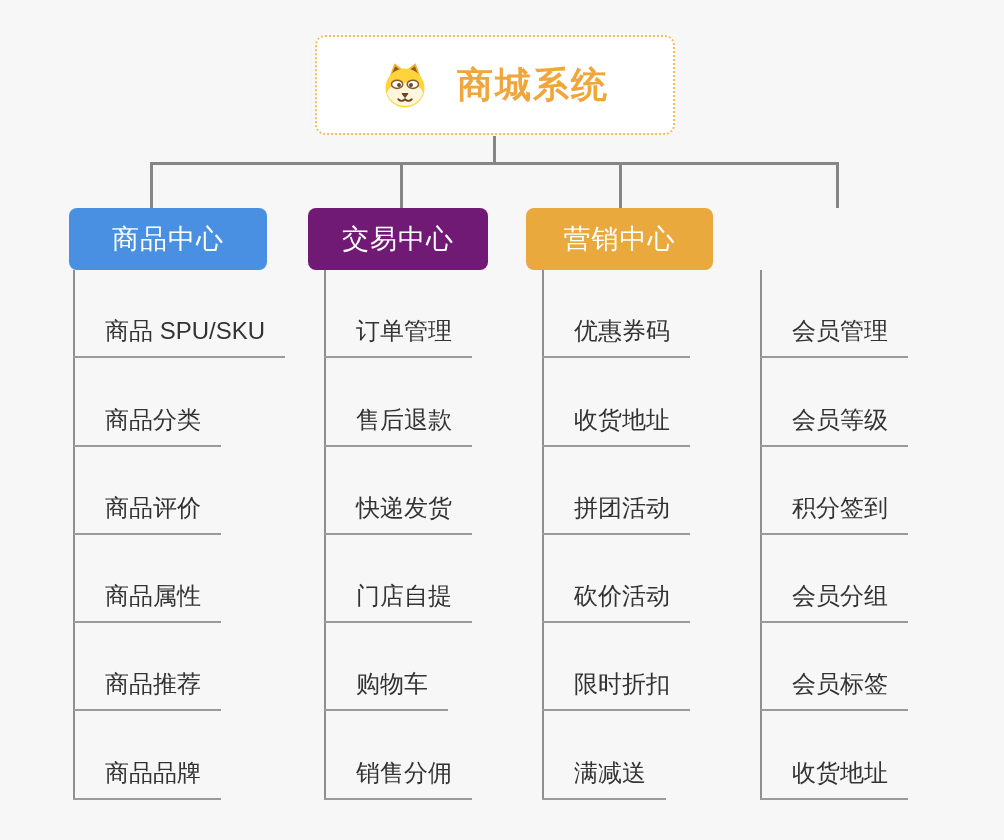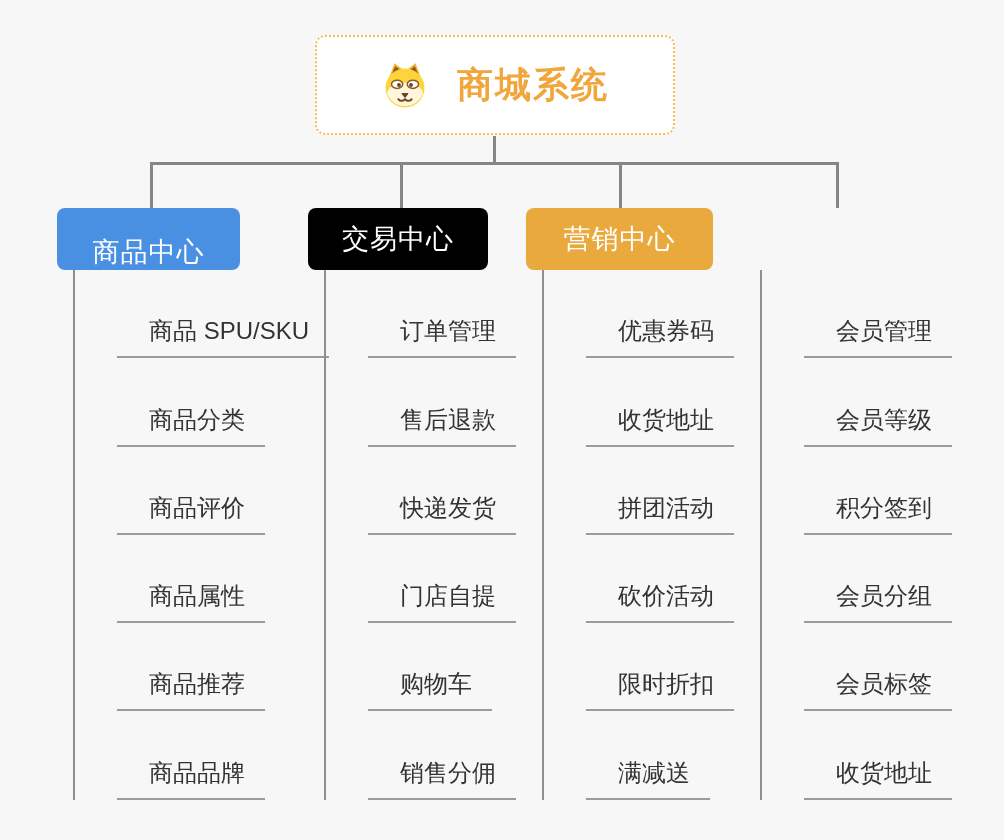"商品中心" .branch-box-0 { align-items: flex-end -> none; left: 57px -> 69px; width: 183px -> 198px }
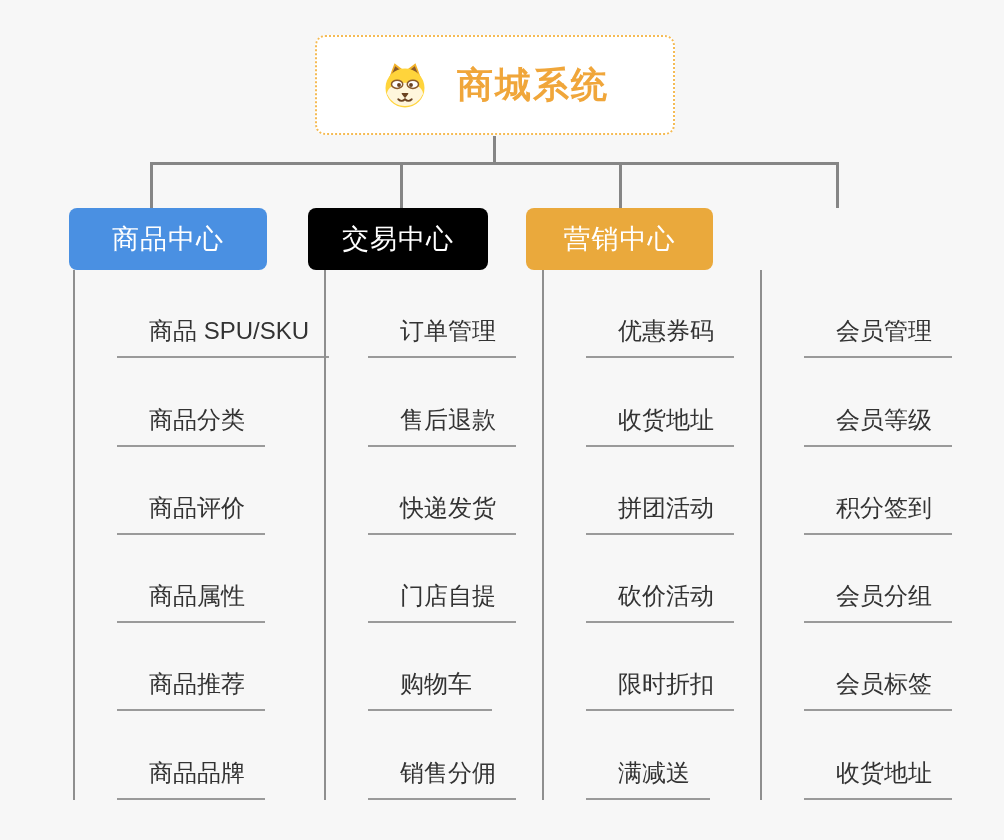"交易中心" div.branch-box { background: #000000 -> #701a75 }
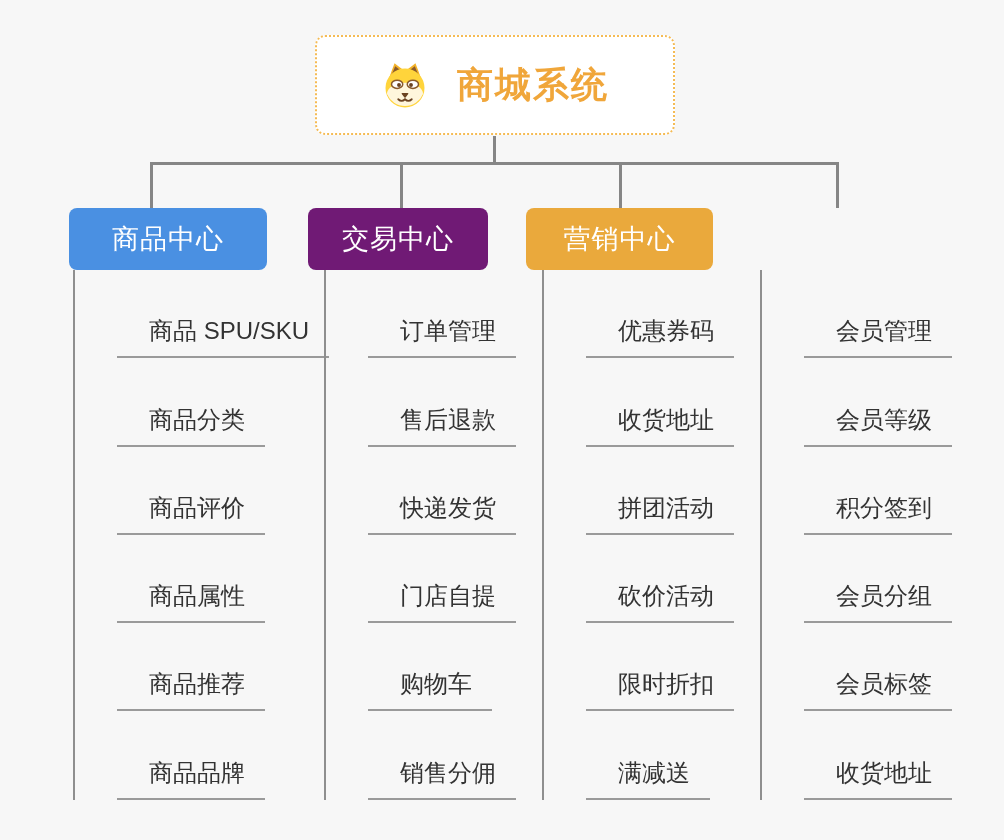"商品 SPU/SKU" .item-list li { padding-left: 44px -> none }
